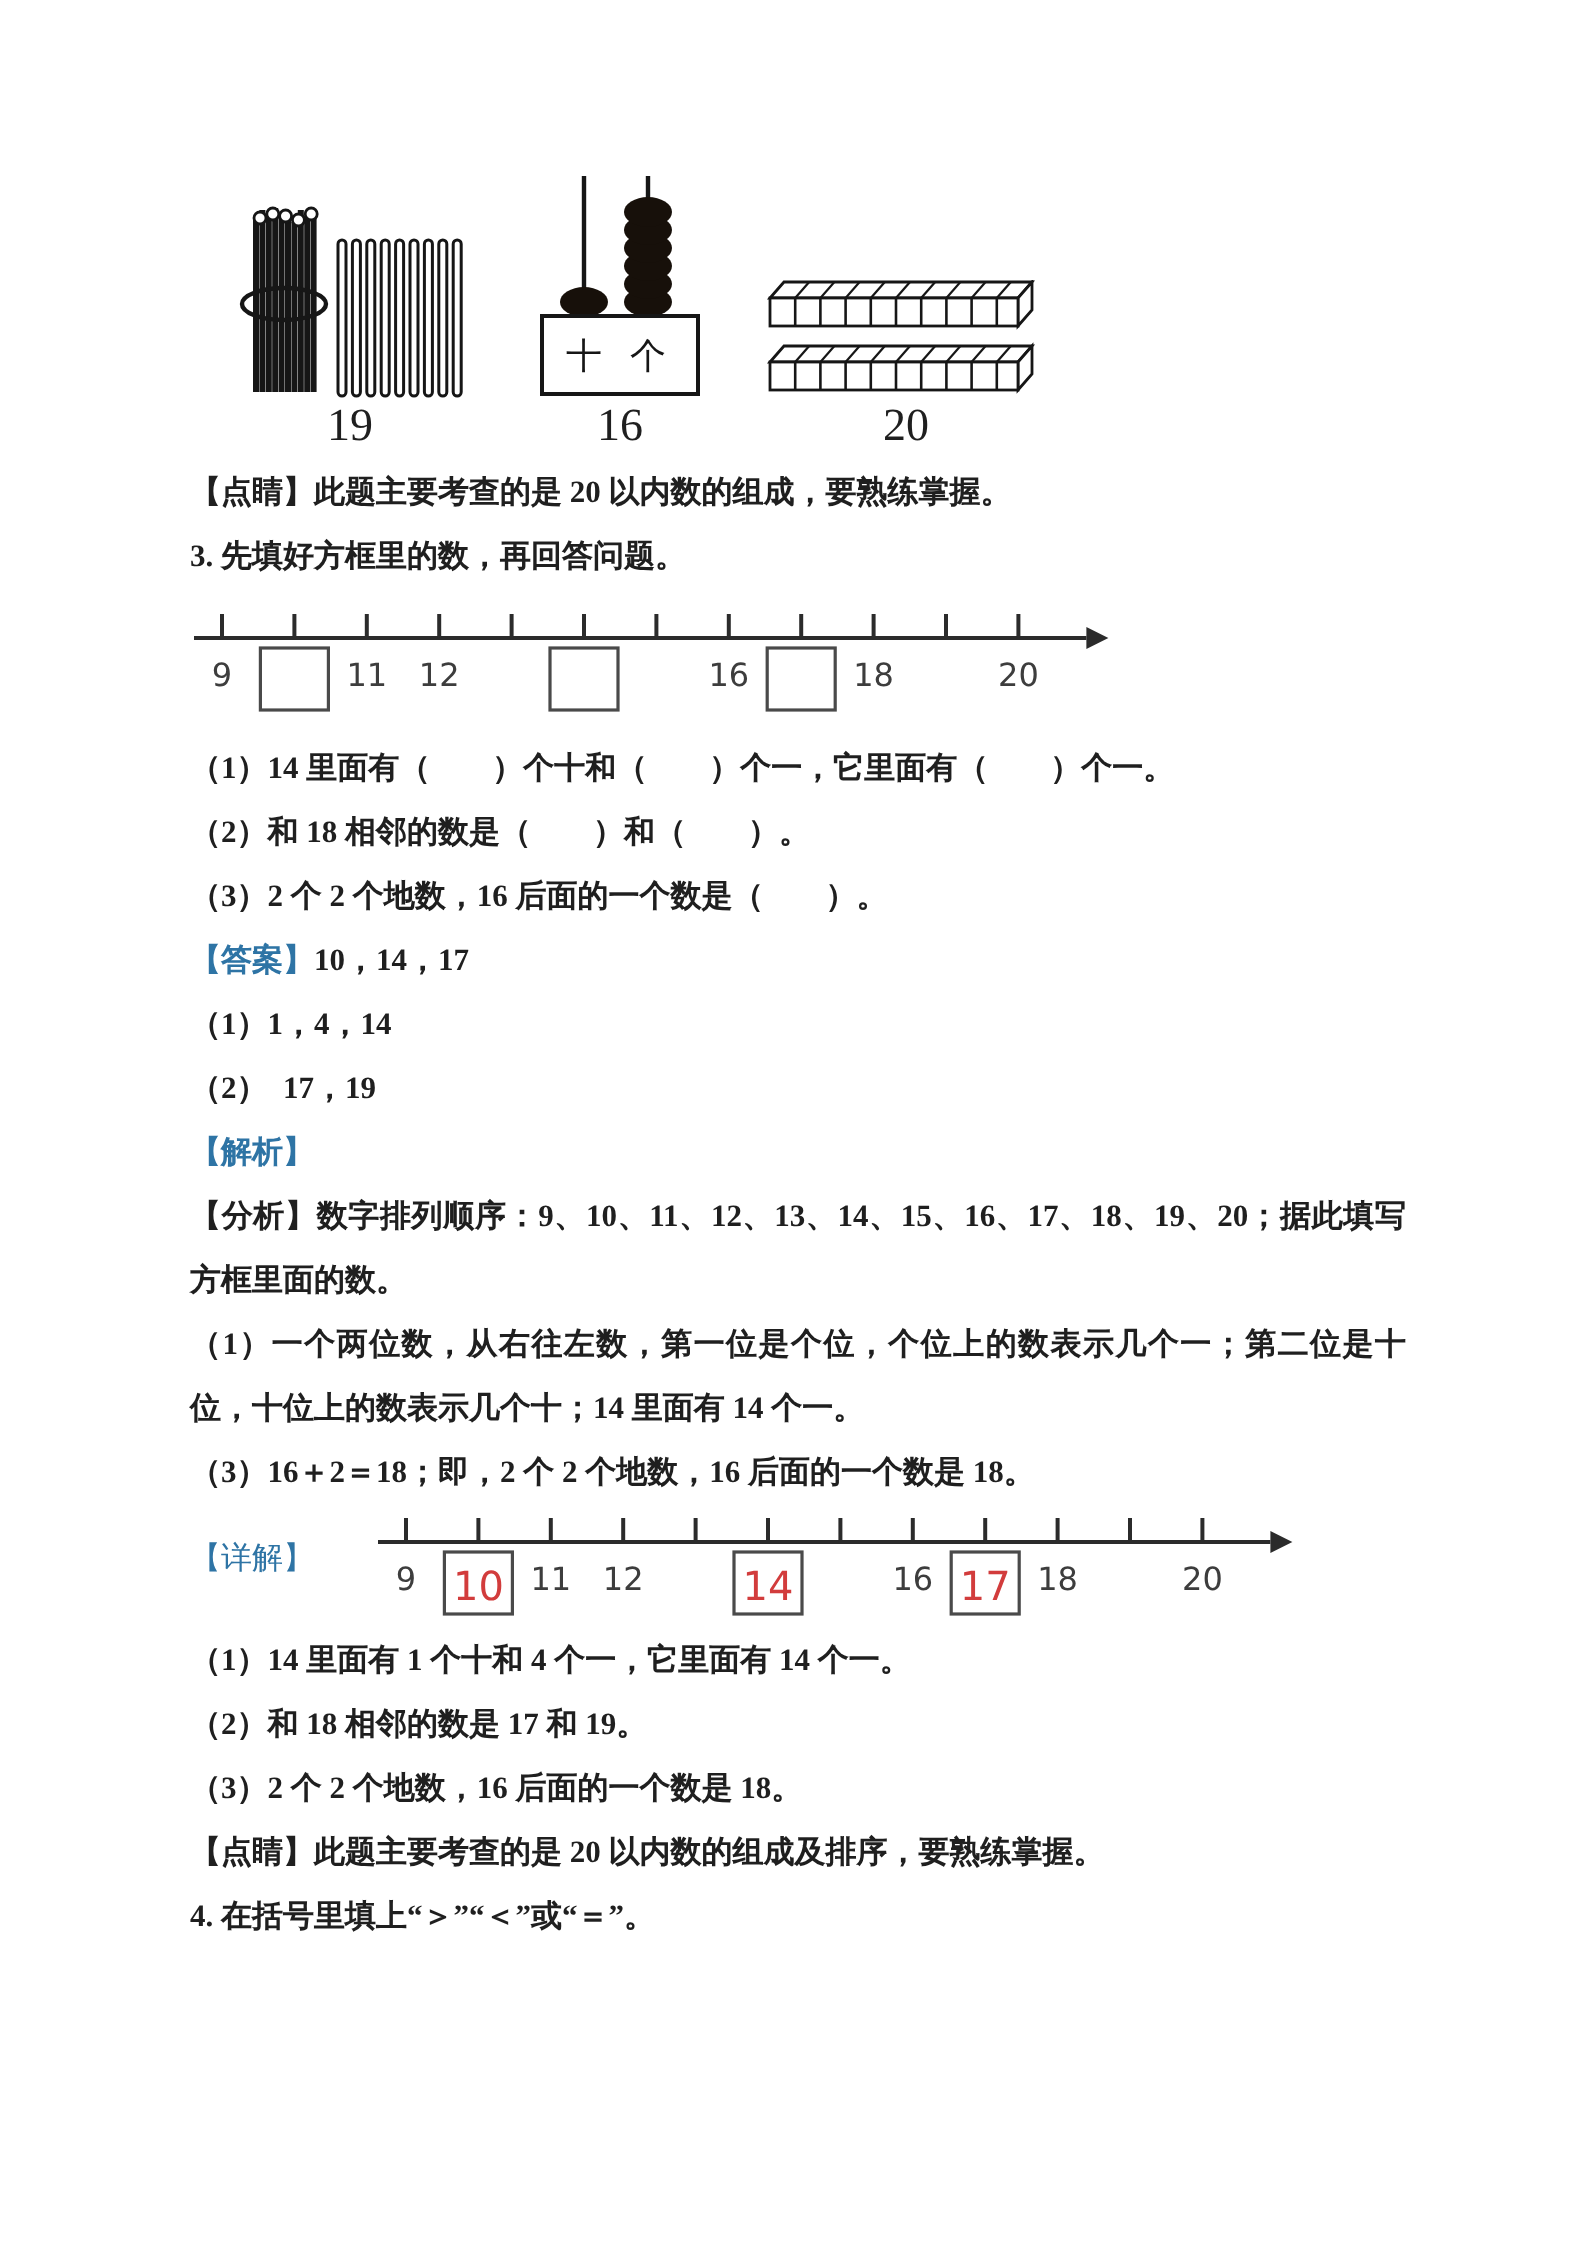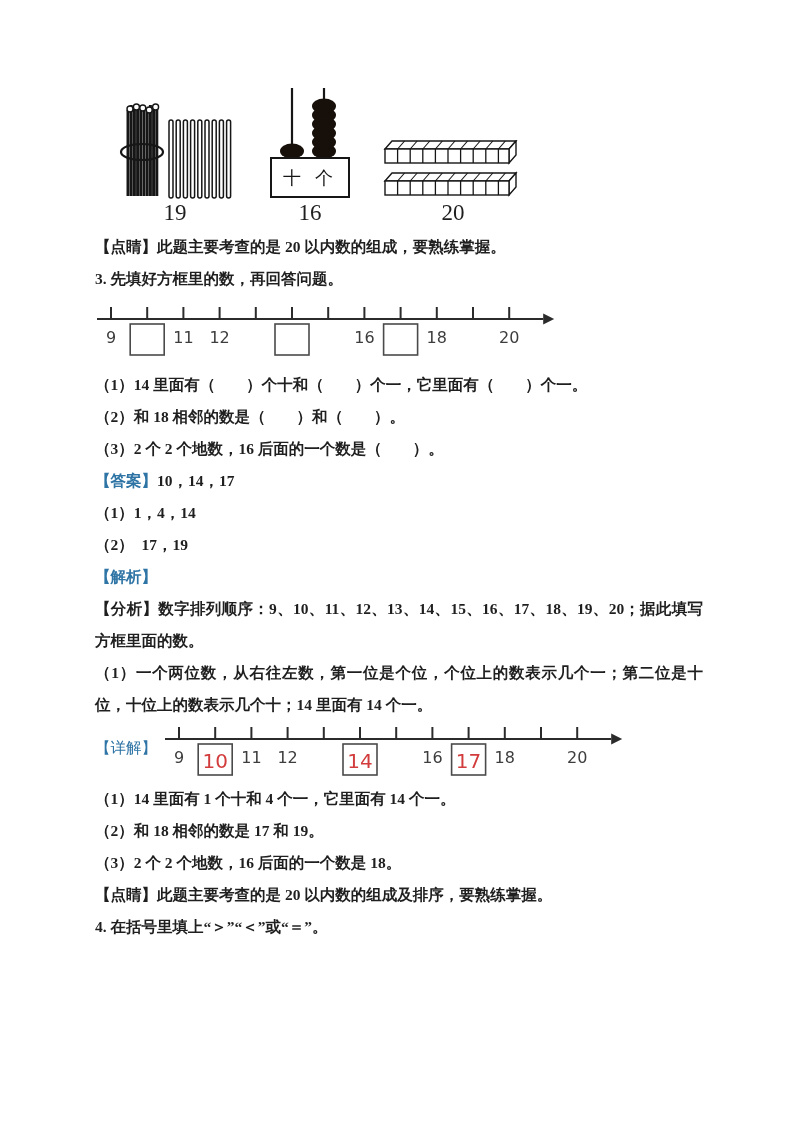"（3）16＋2＝18；即，2 个 2 个地数，16 后面的一个数是" p.line { html: none -> <p>（3）16＋2＝18；即，2 个 2 个地数，16 后面的一个数是 18。</p> }
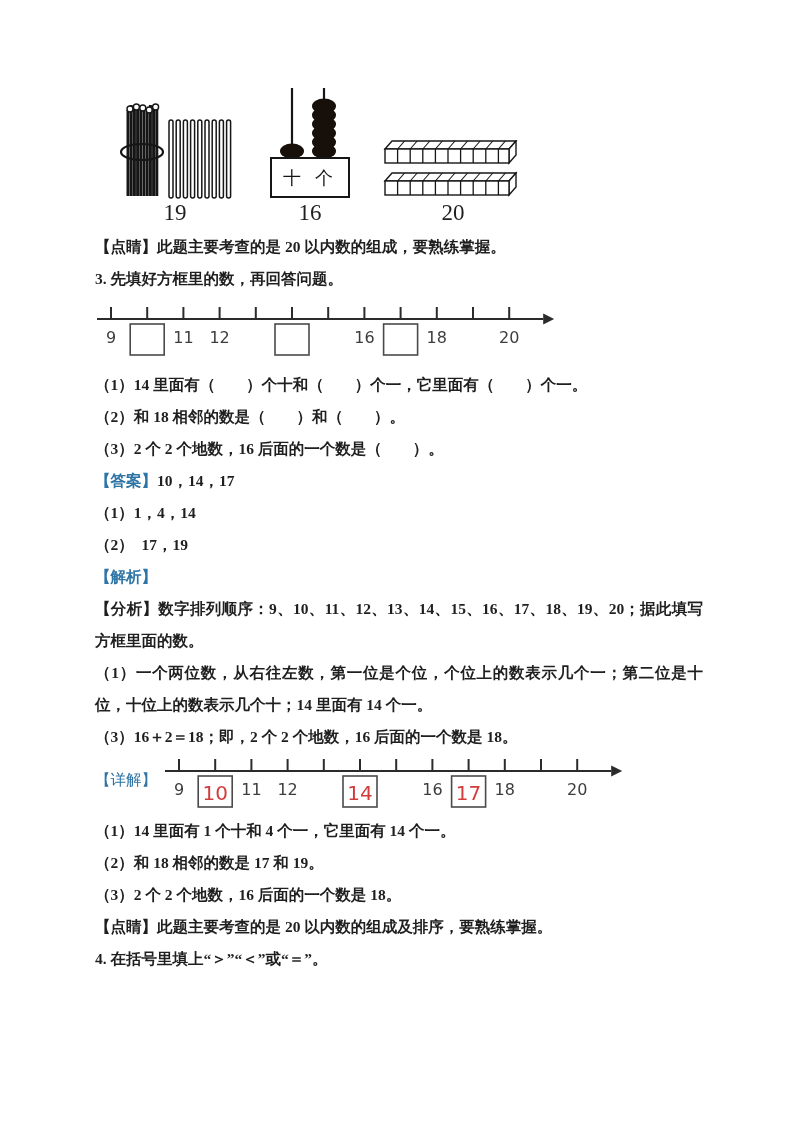"【详解】" .detail-row { gap: none -> 24px }
